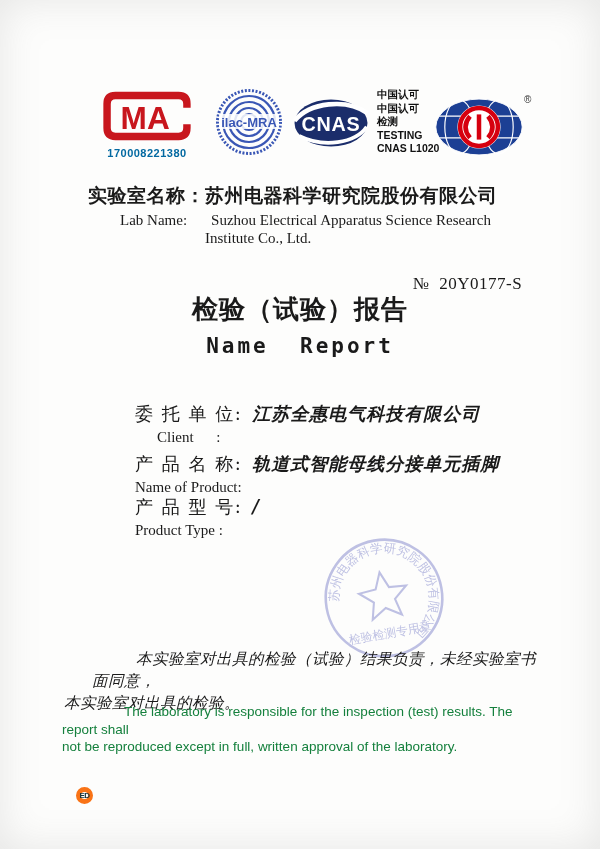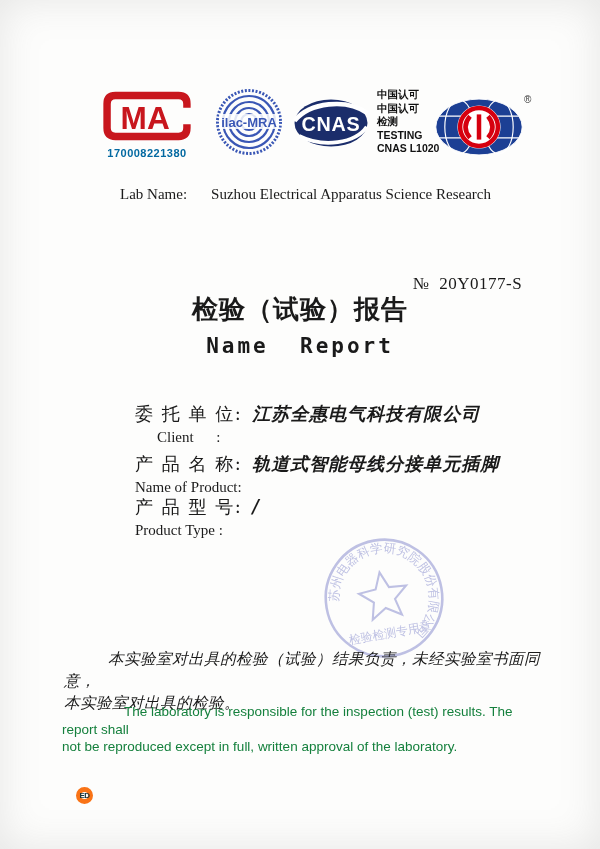"实验室名称：苏州电器科学研究院股份有限公司" div.lab-cn { html: none -> <div> <span>实验室名称：</span><span>苏州电器科学研究院股份有限公司</span> </div> }
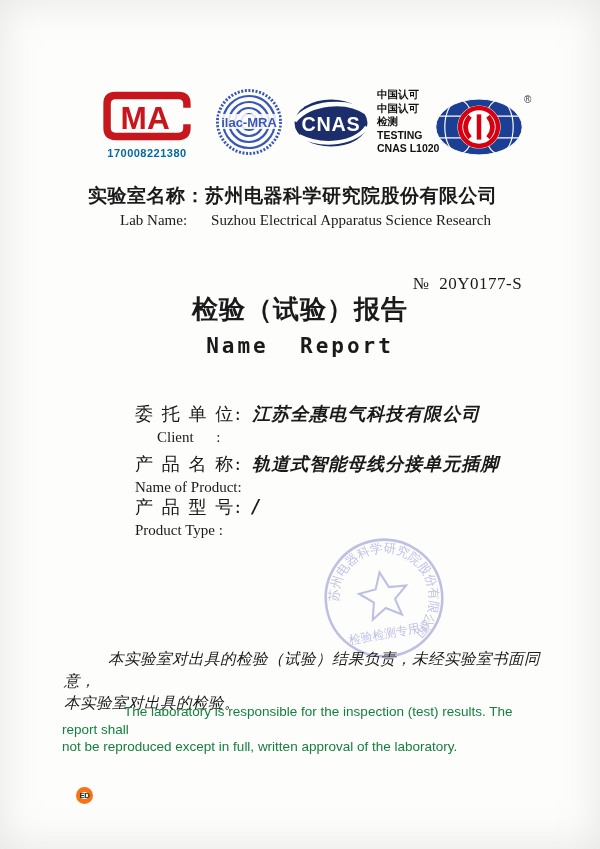"Institute Co., Ltd." div.lab-en2 { html: none -> <div>Institute Co., Ltd.</div> }
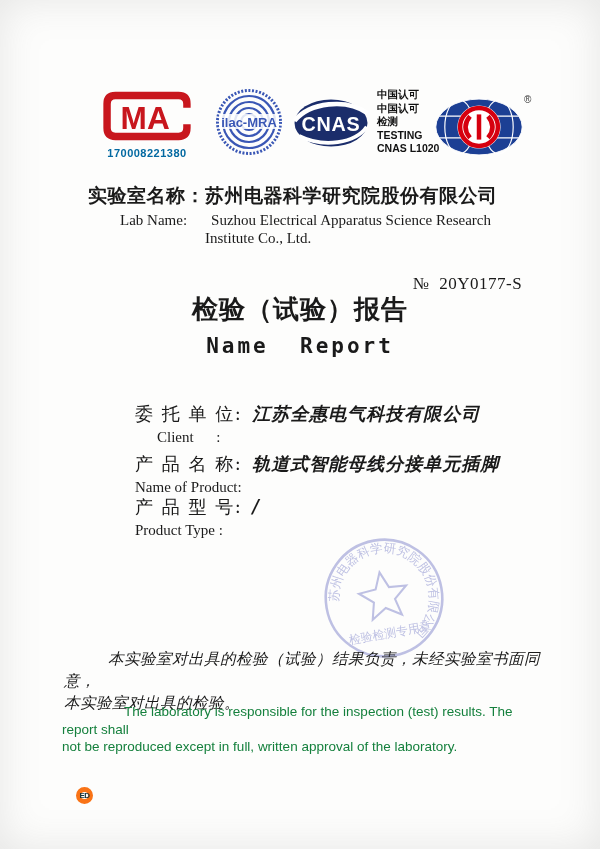"本实验室对出具的检验（试验）结果负责，未经实验室书面同意，" .stmt-cn .l1 { margin-left: none -> 28px }
